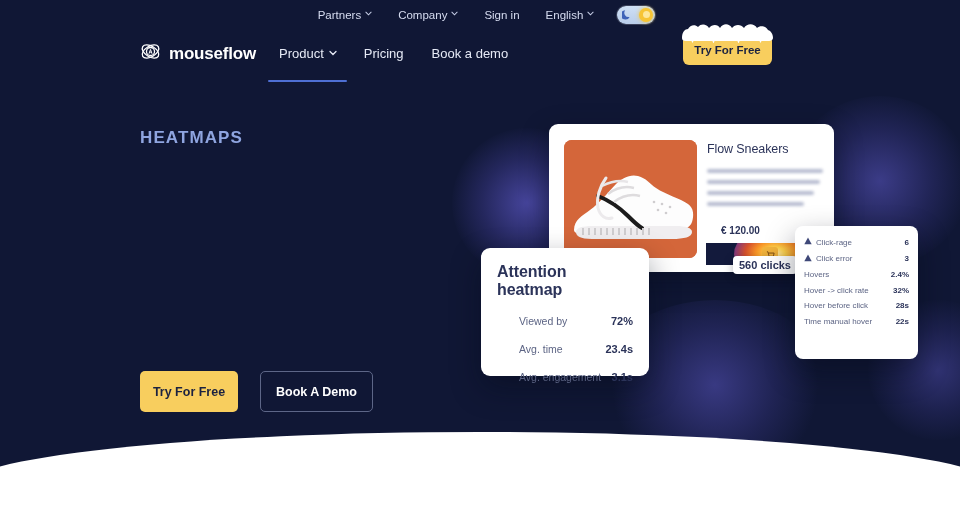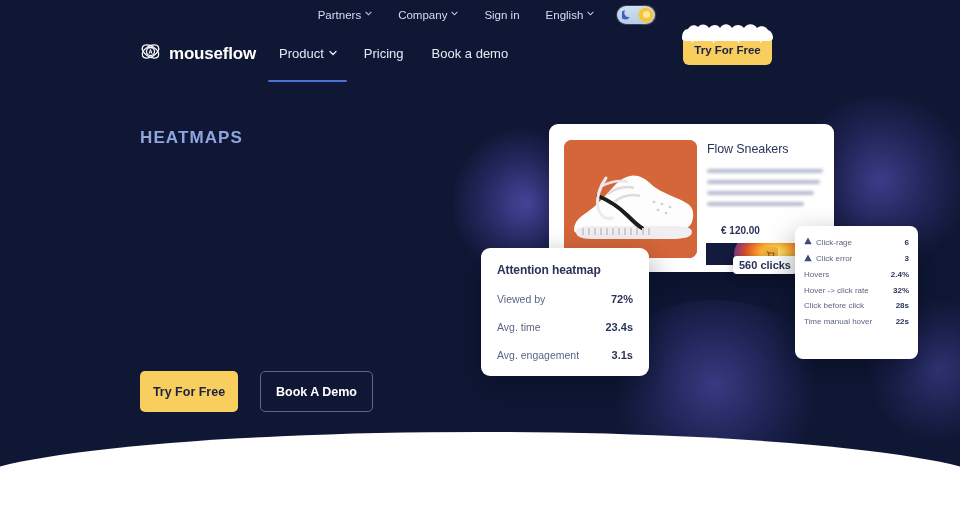"Attention heatmap" #attention-title { font-size: 12px -> 16px }
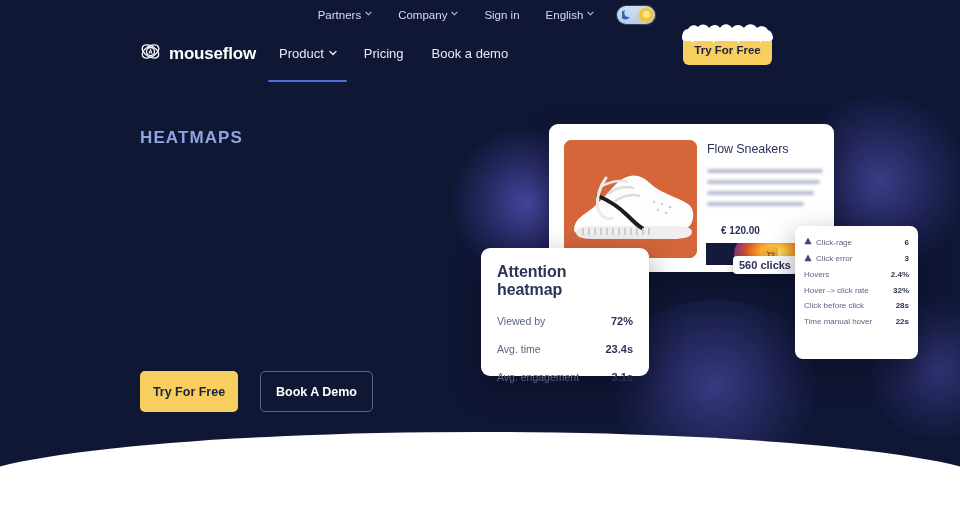"Click before click" span { text: Click -> Hover }
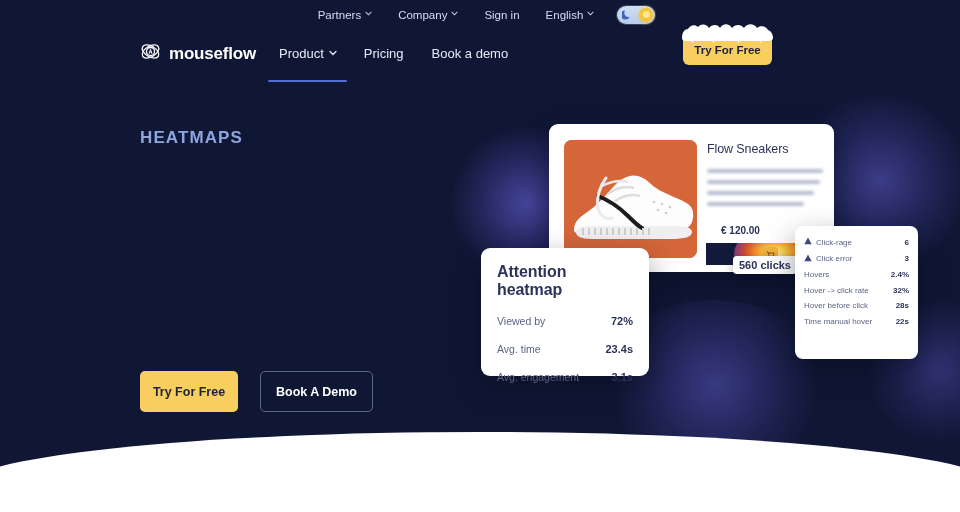"Viewed by" .att-row { margin-left: none -> 22px }
